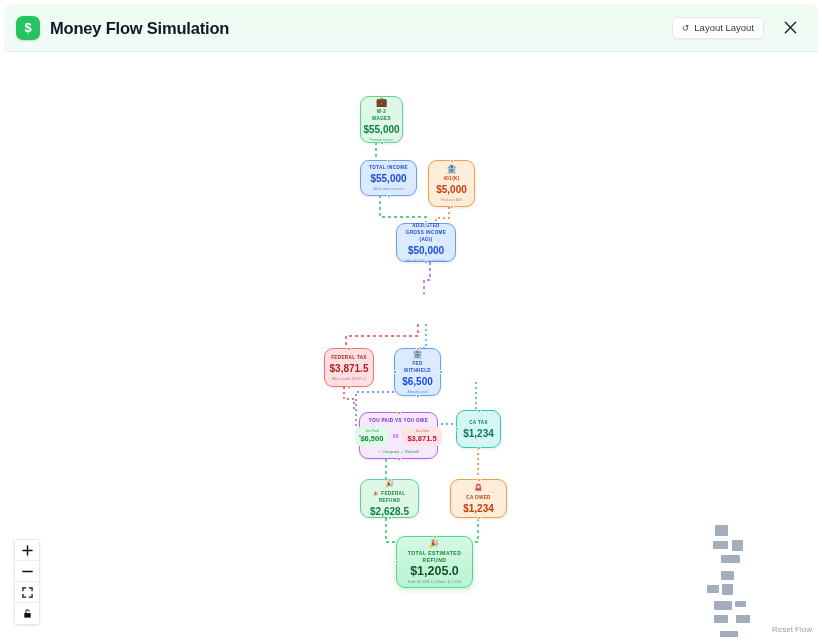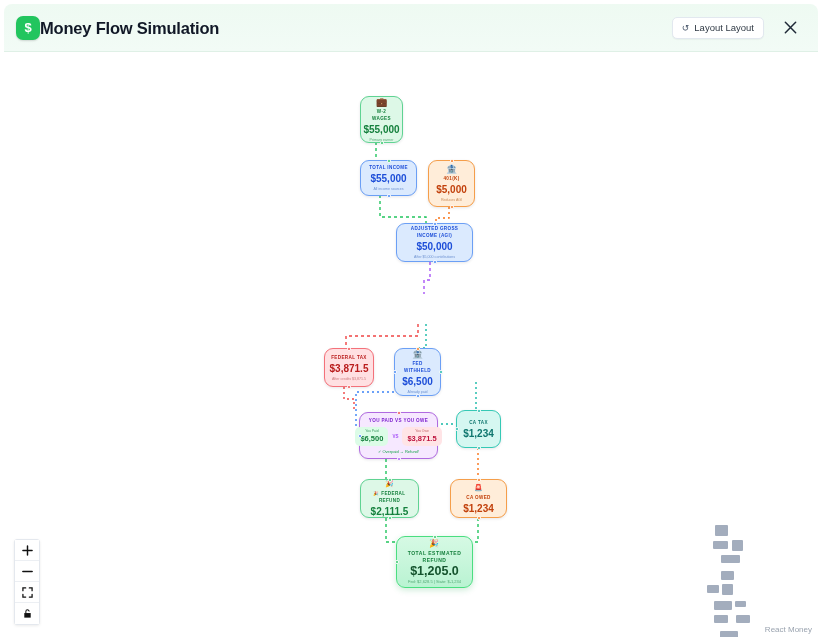"Money Flow Simulation" .title-block { margin-left: none -> 10px }
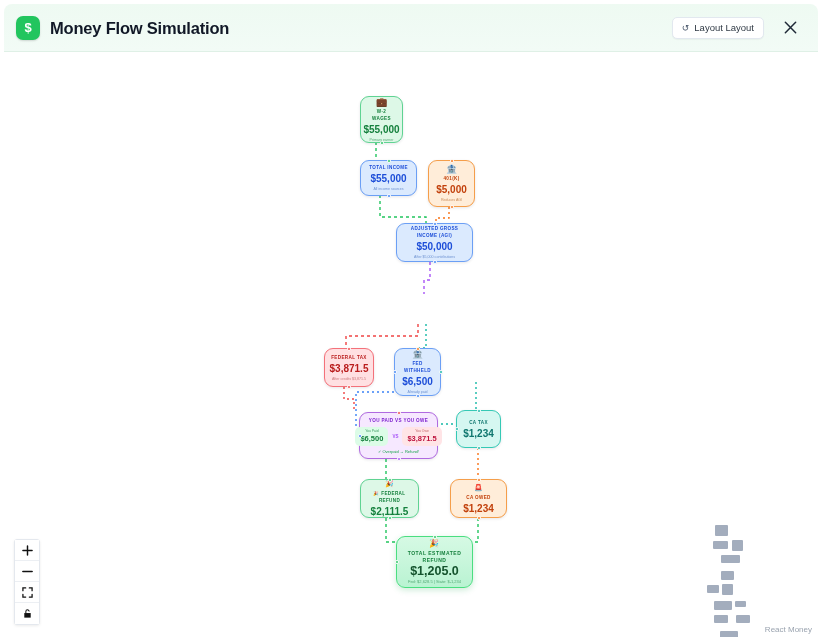"$50,000" div.node { width: 77px -> 60px }
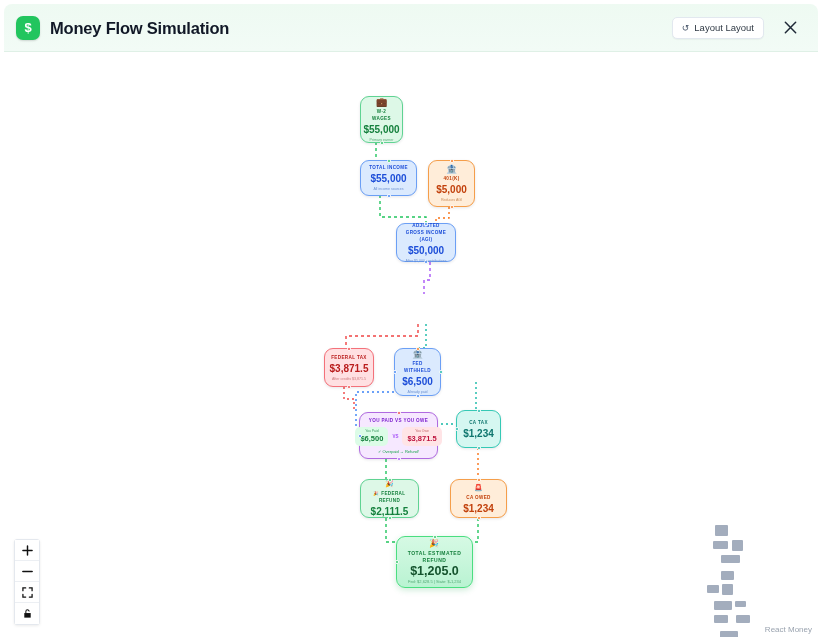"$2,111.5" div.nvalue { text: $2,111.5 -> $2,628.5 }
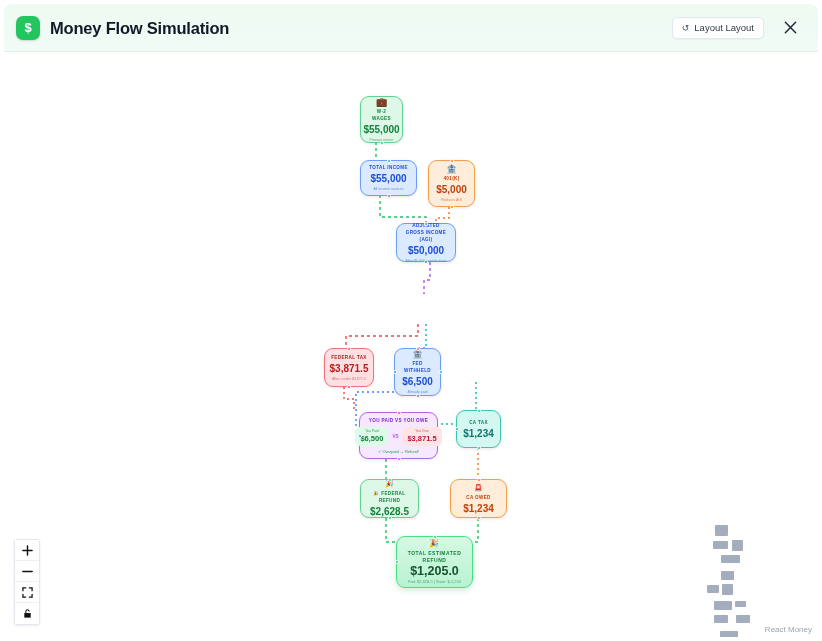"React Money" div.attrib { text: React Money -> Reset Flow }
